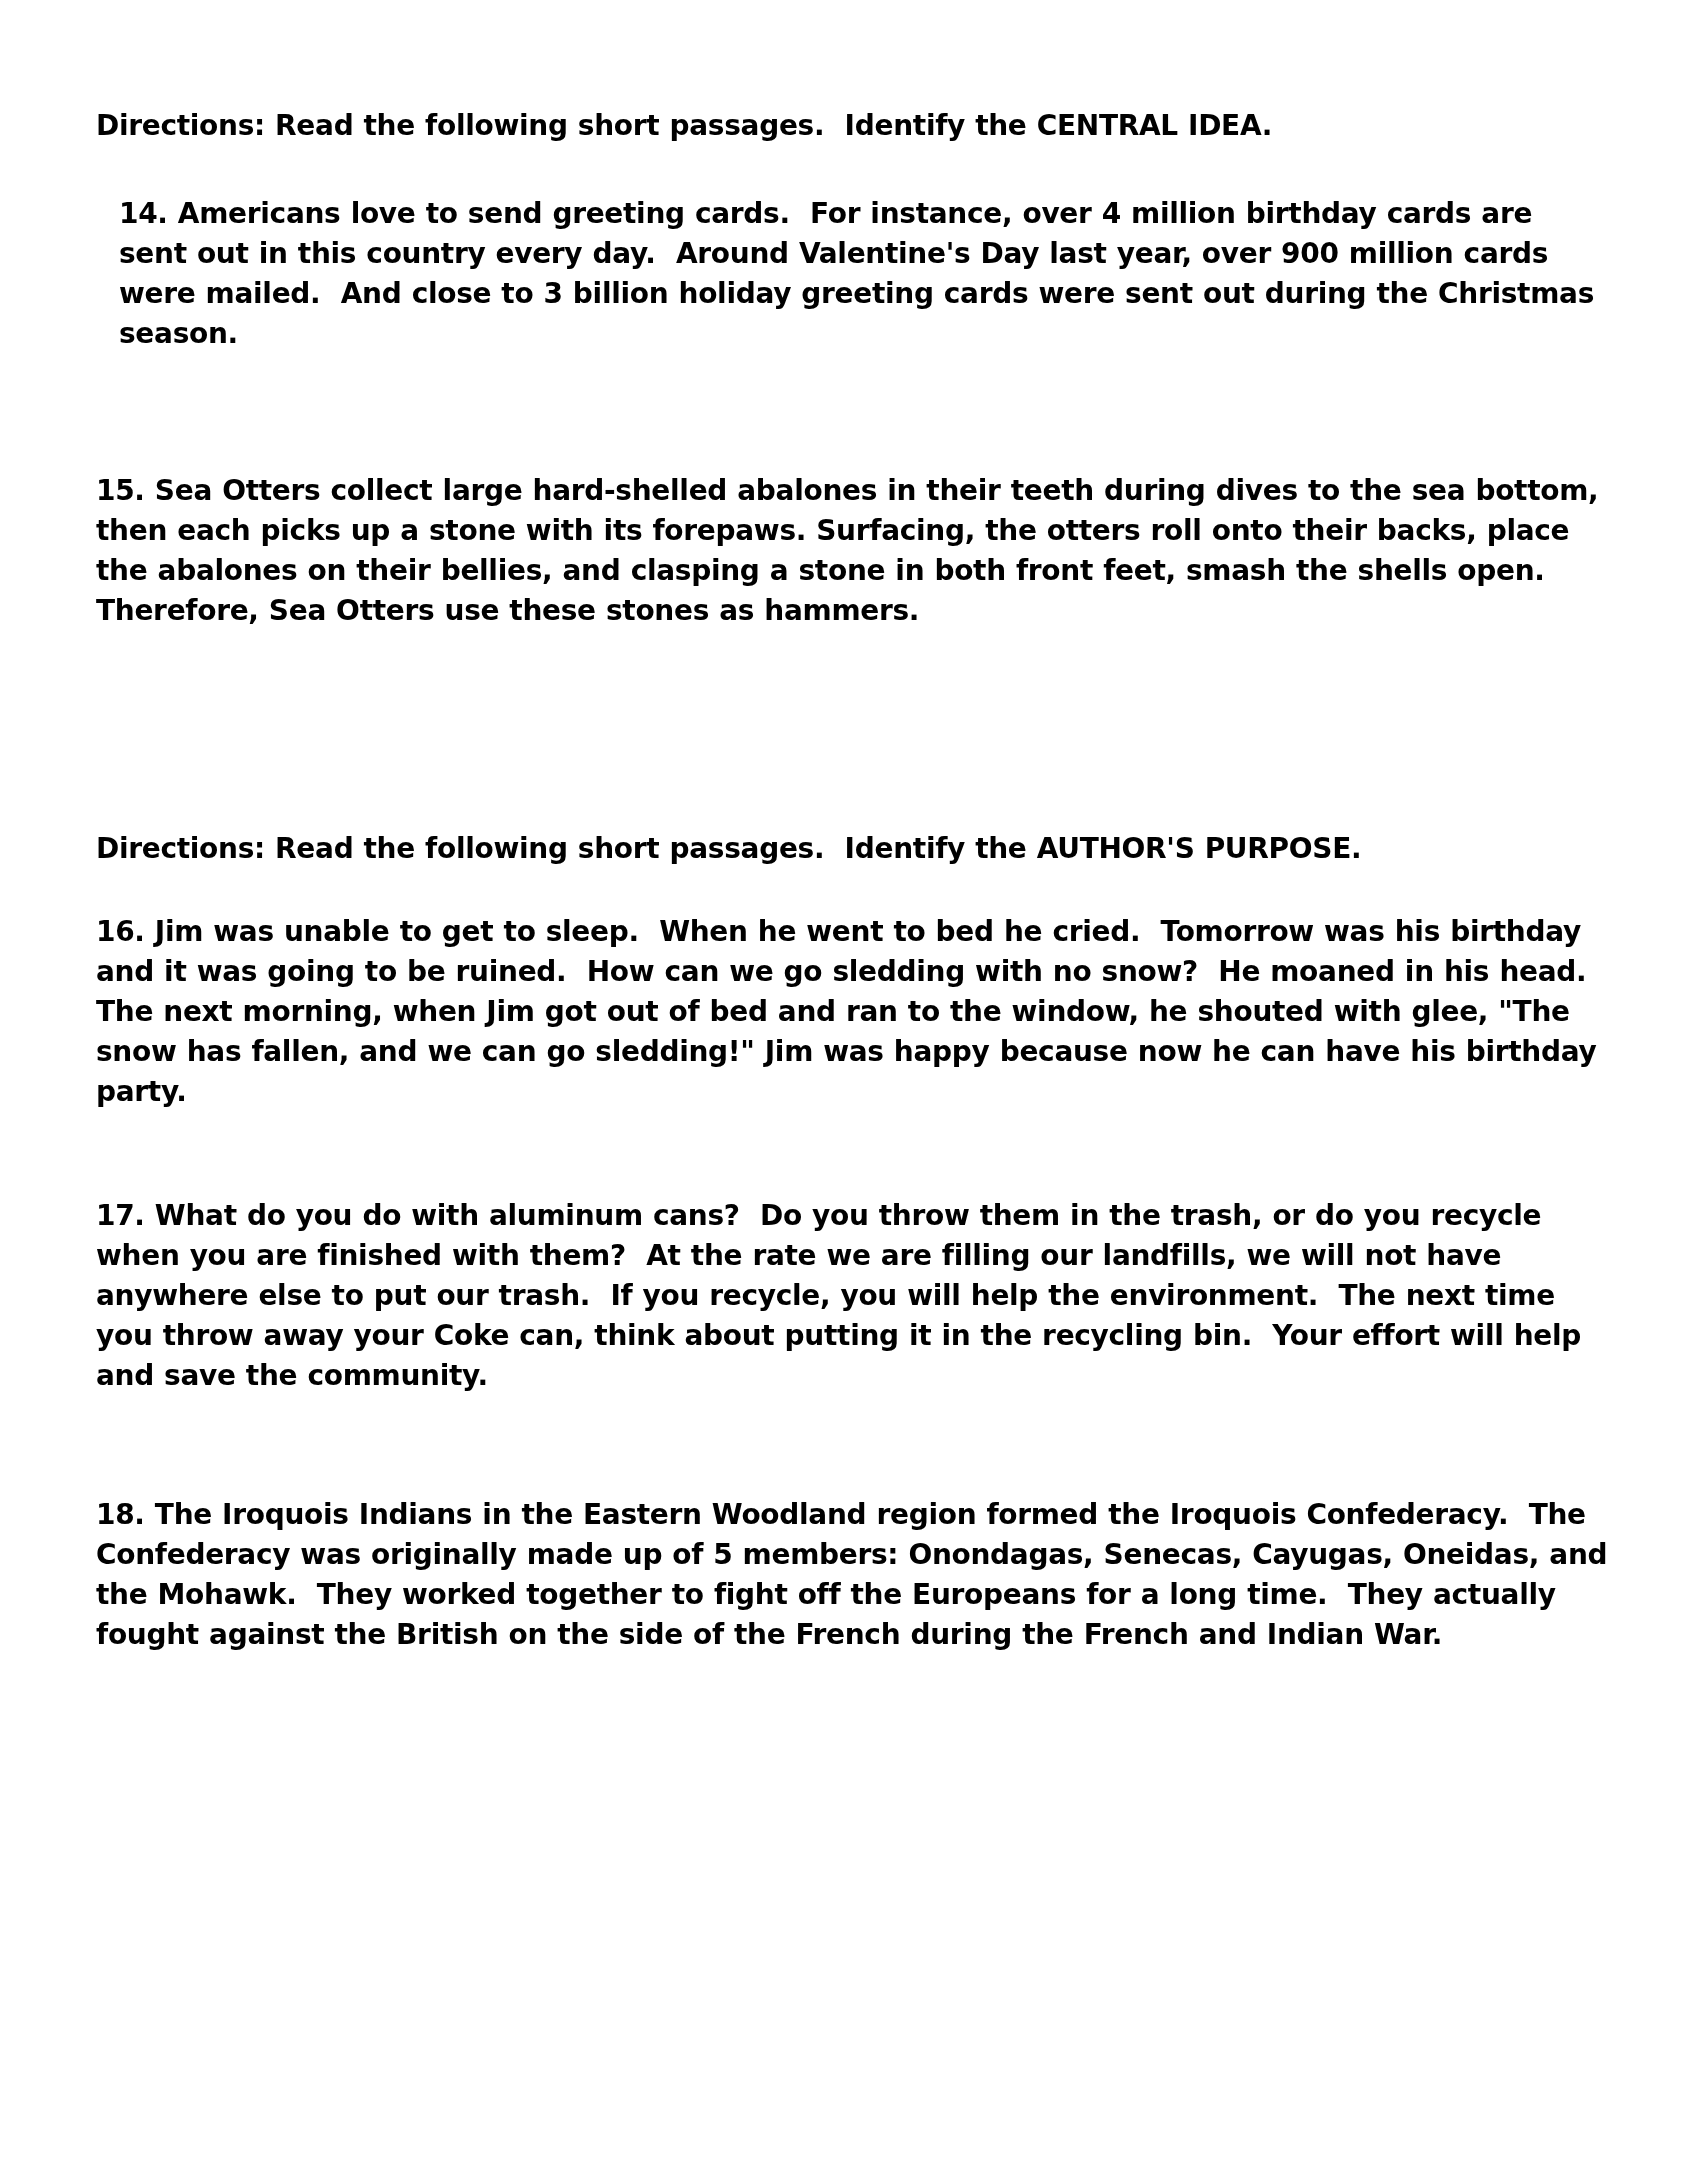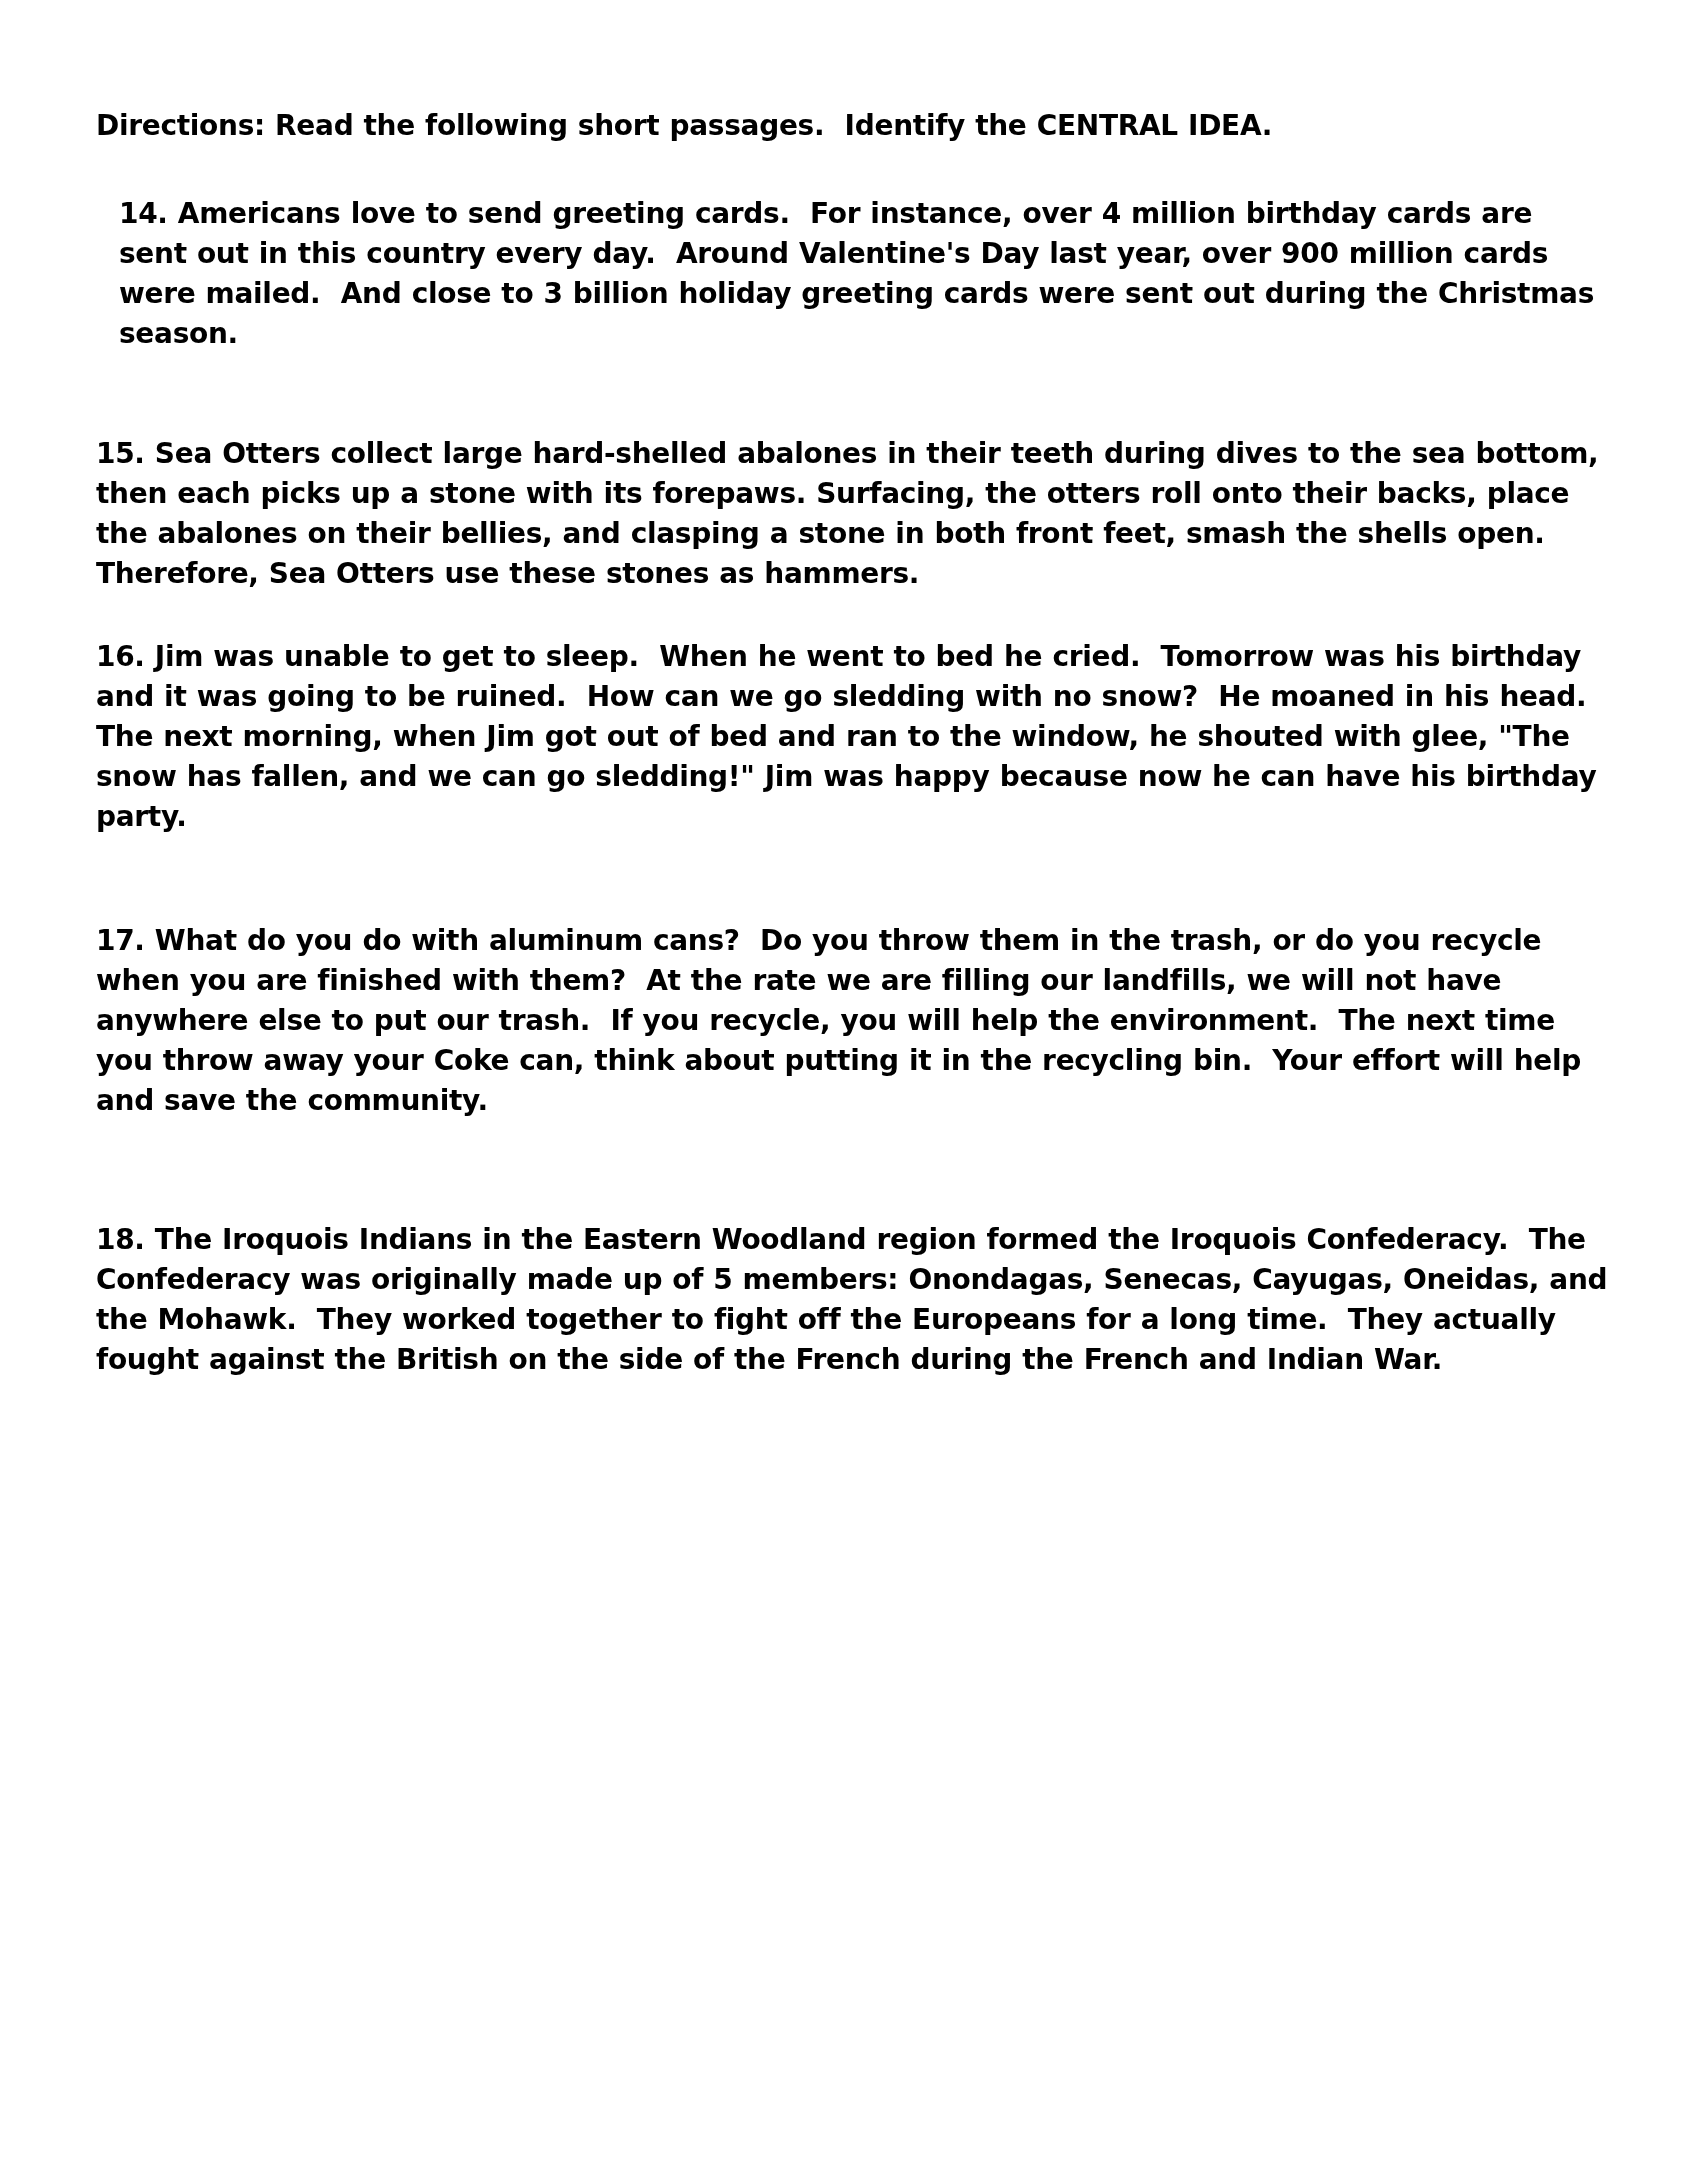"15. Sea Otters collect large" .passage-15 { margin-top: 80px -> 117px }
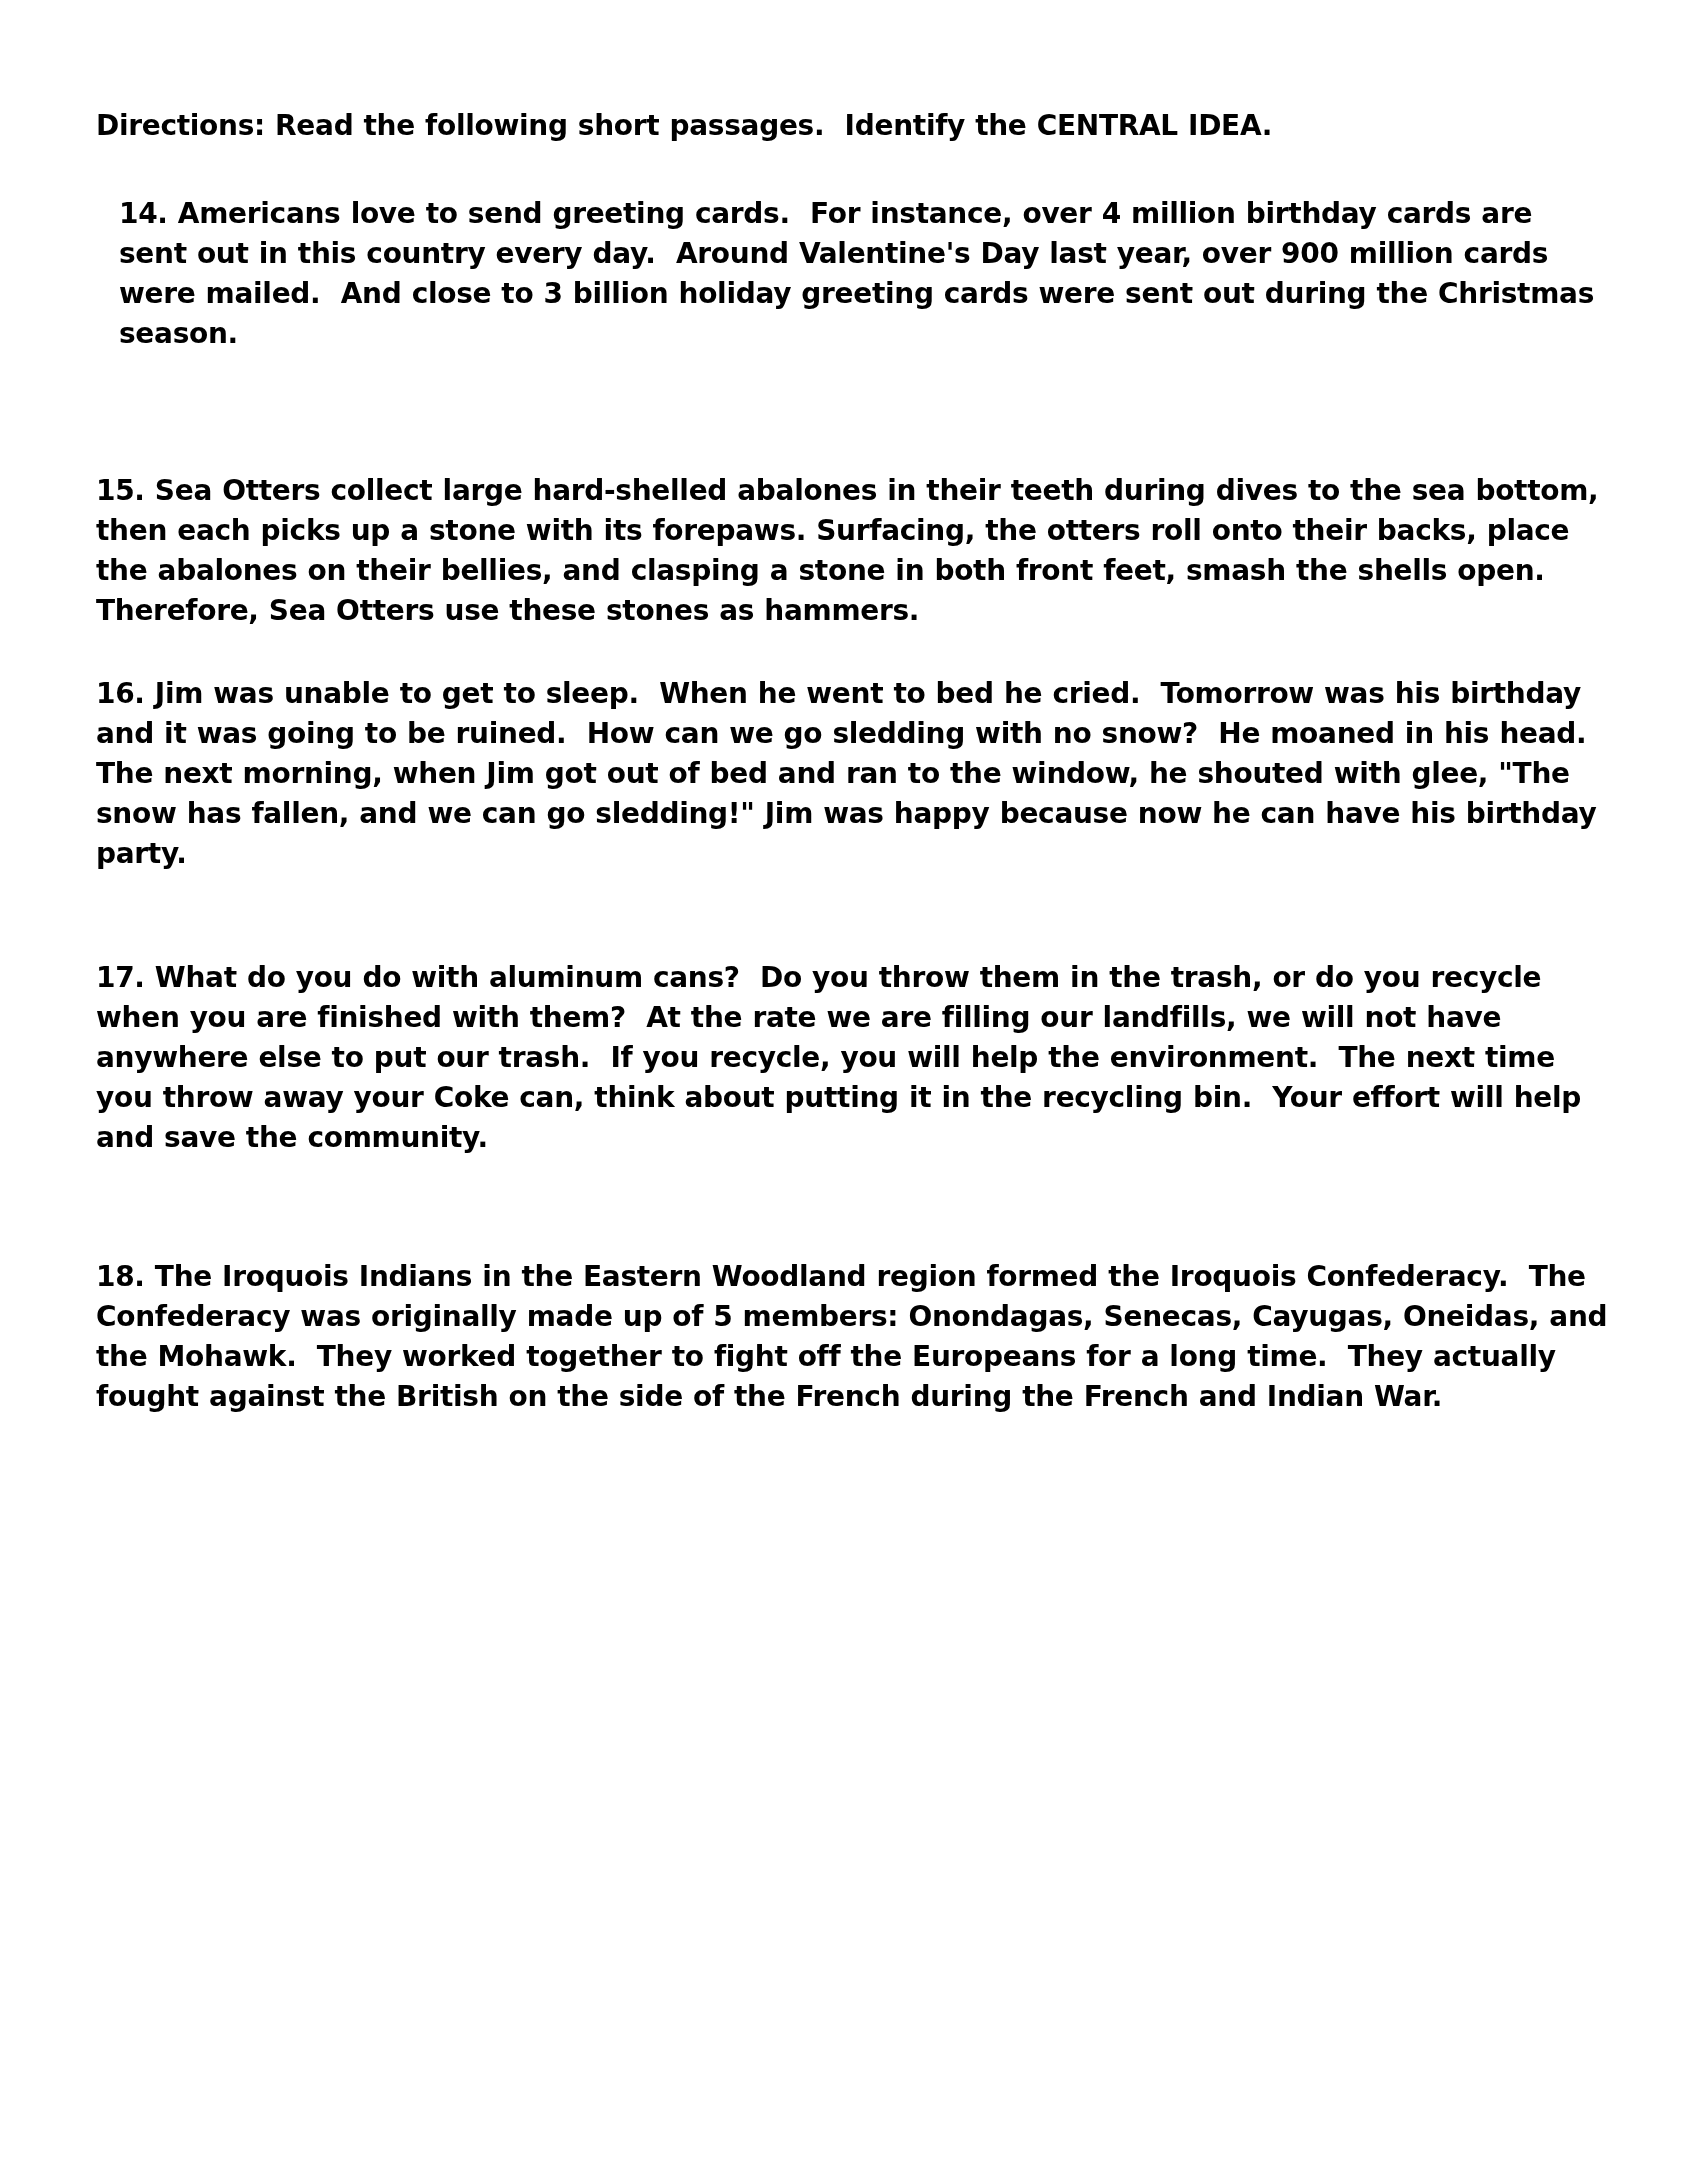"Directions: Read the following short passages. Identify the AUTHOR'S" div.text-block { html: none -> <div>Directions: Read the following short passages. Identify the AUTHOR'S PURPOSE.</div> }
